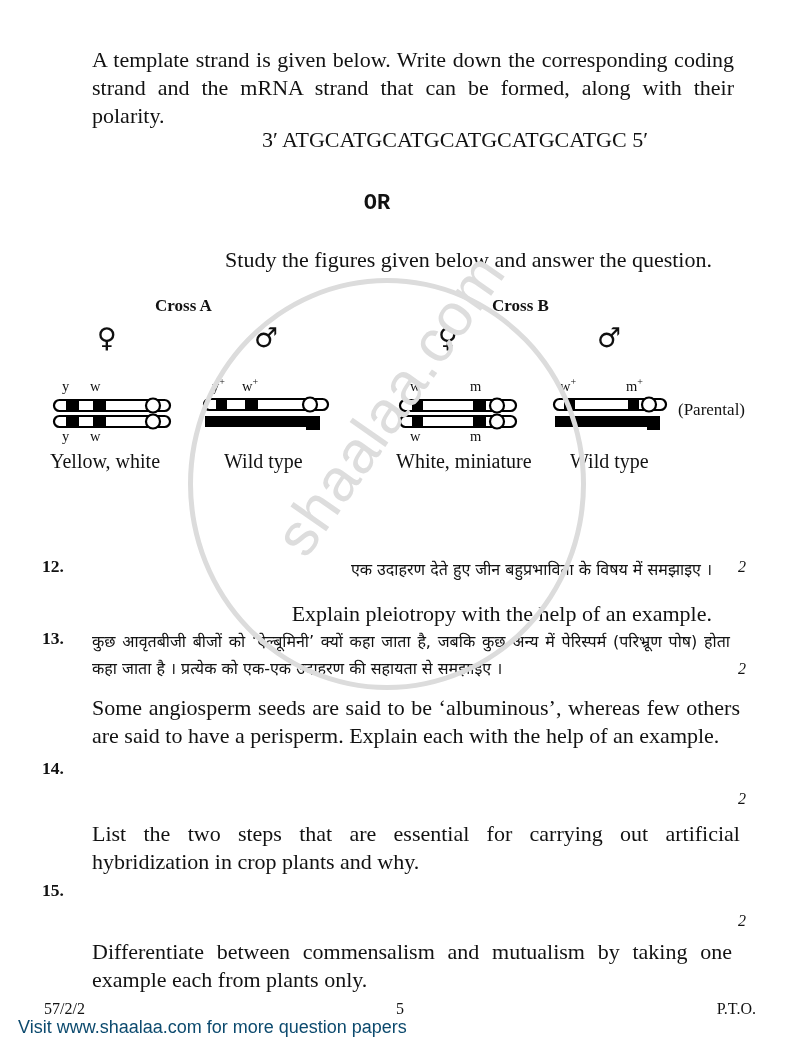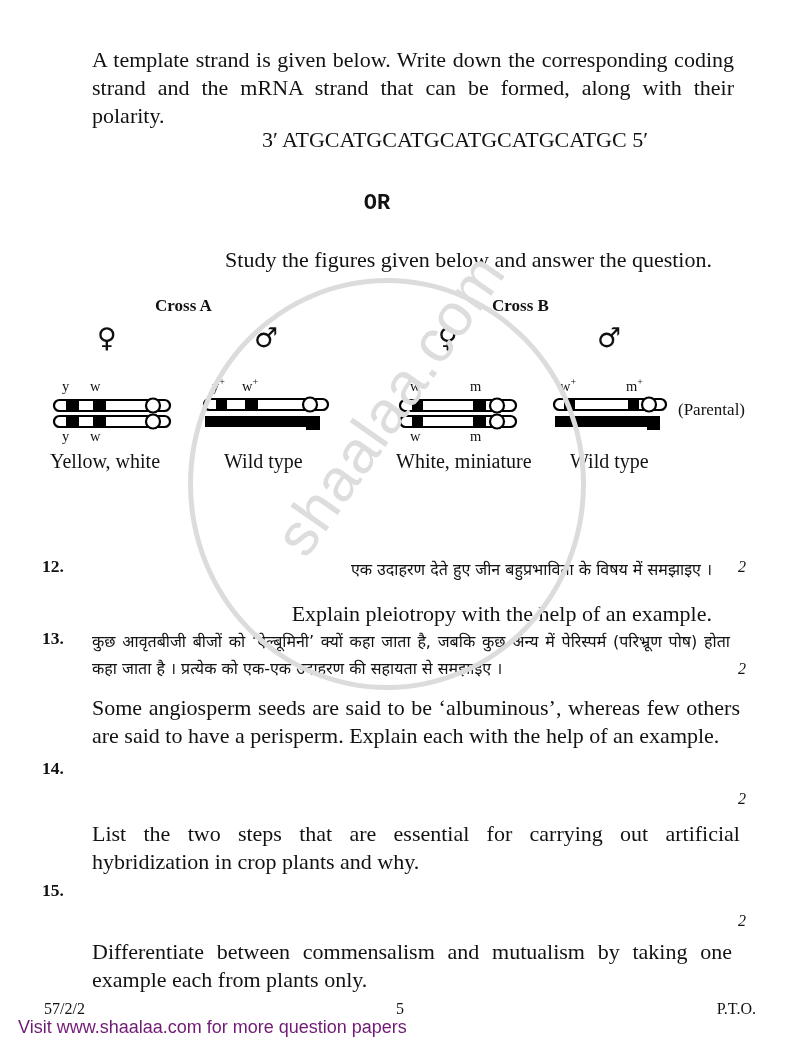"Visit www.shaalaa.com for more question" #footer-promo { color: #701a75 -> #0c4a6e }
